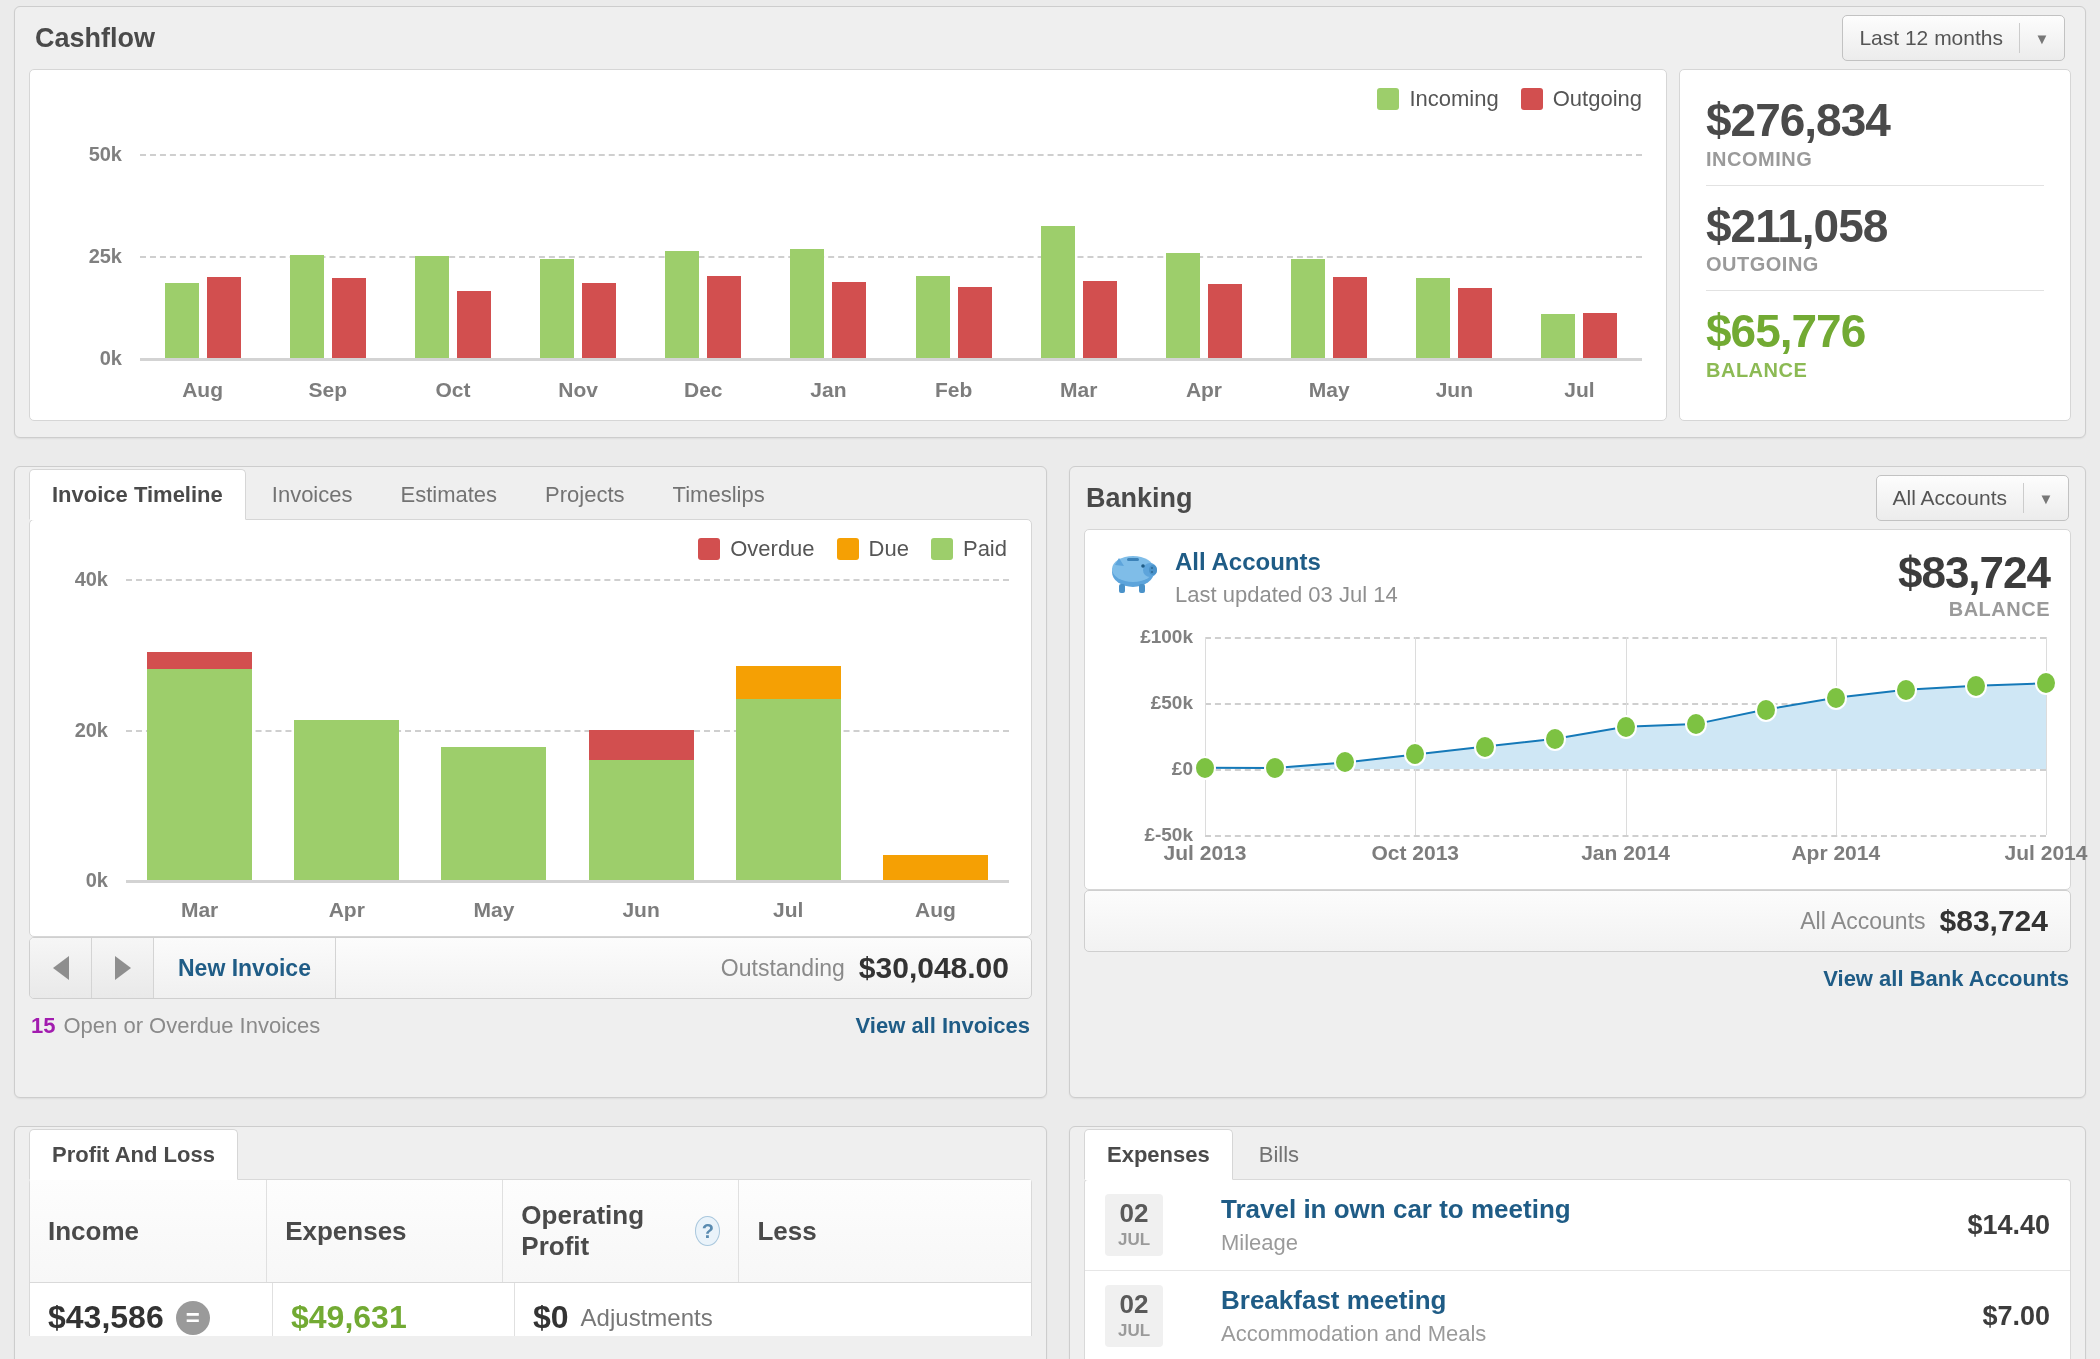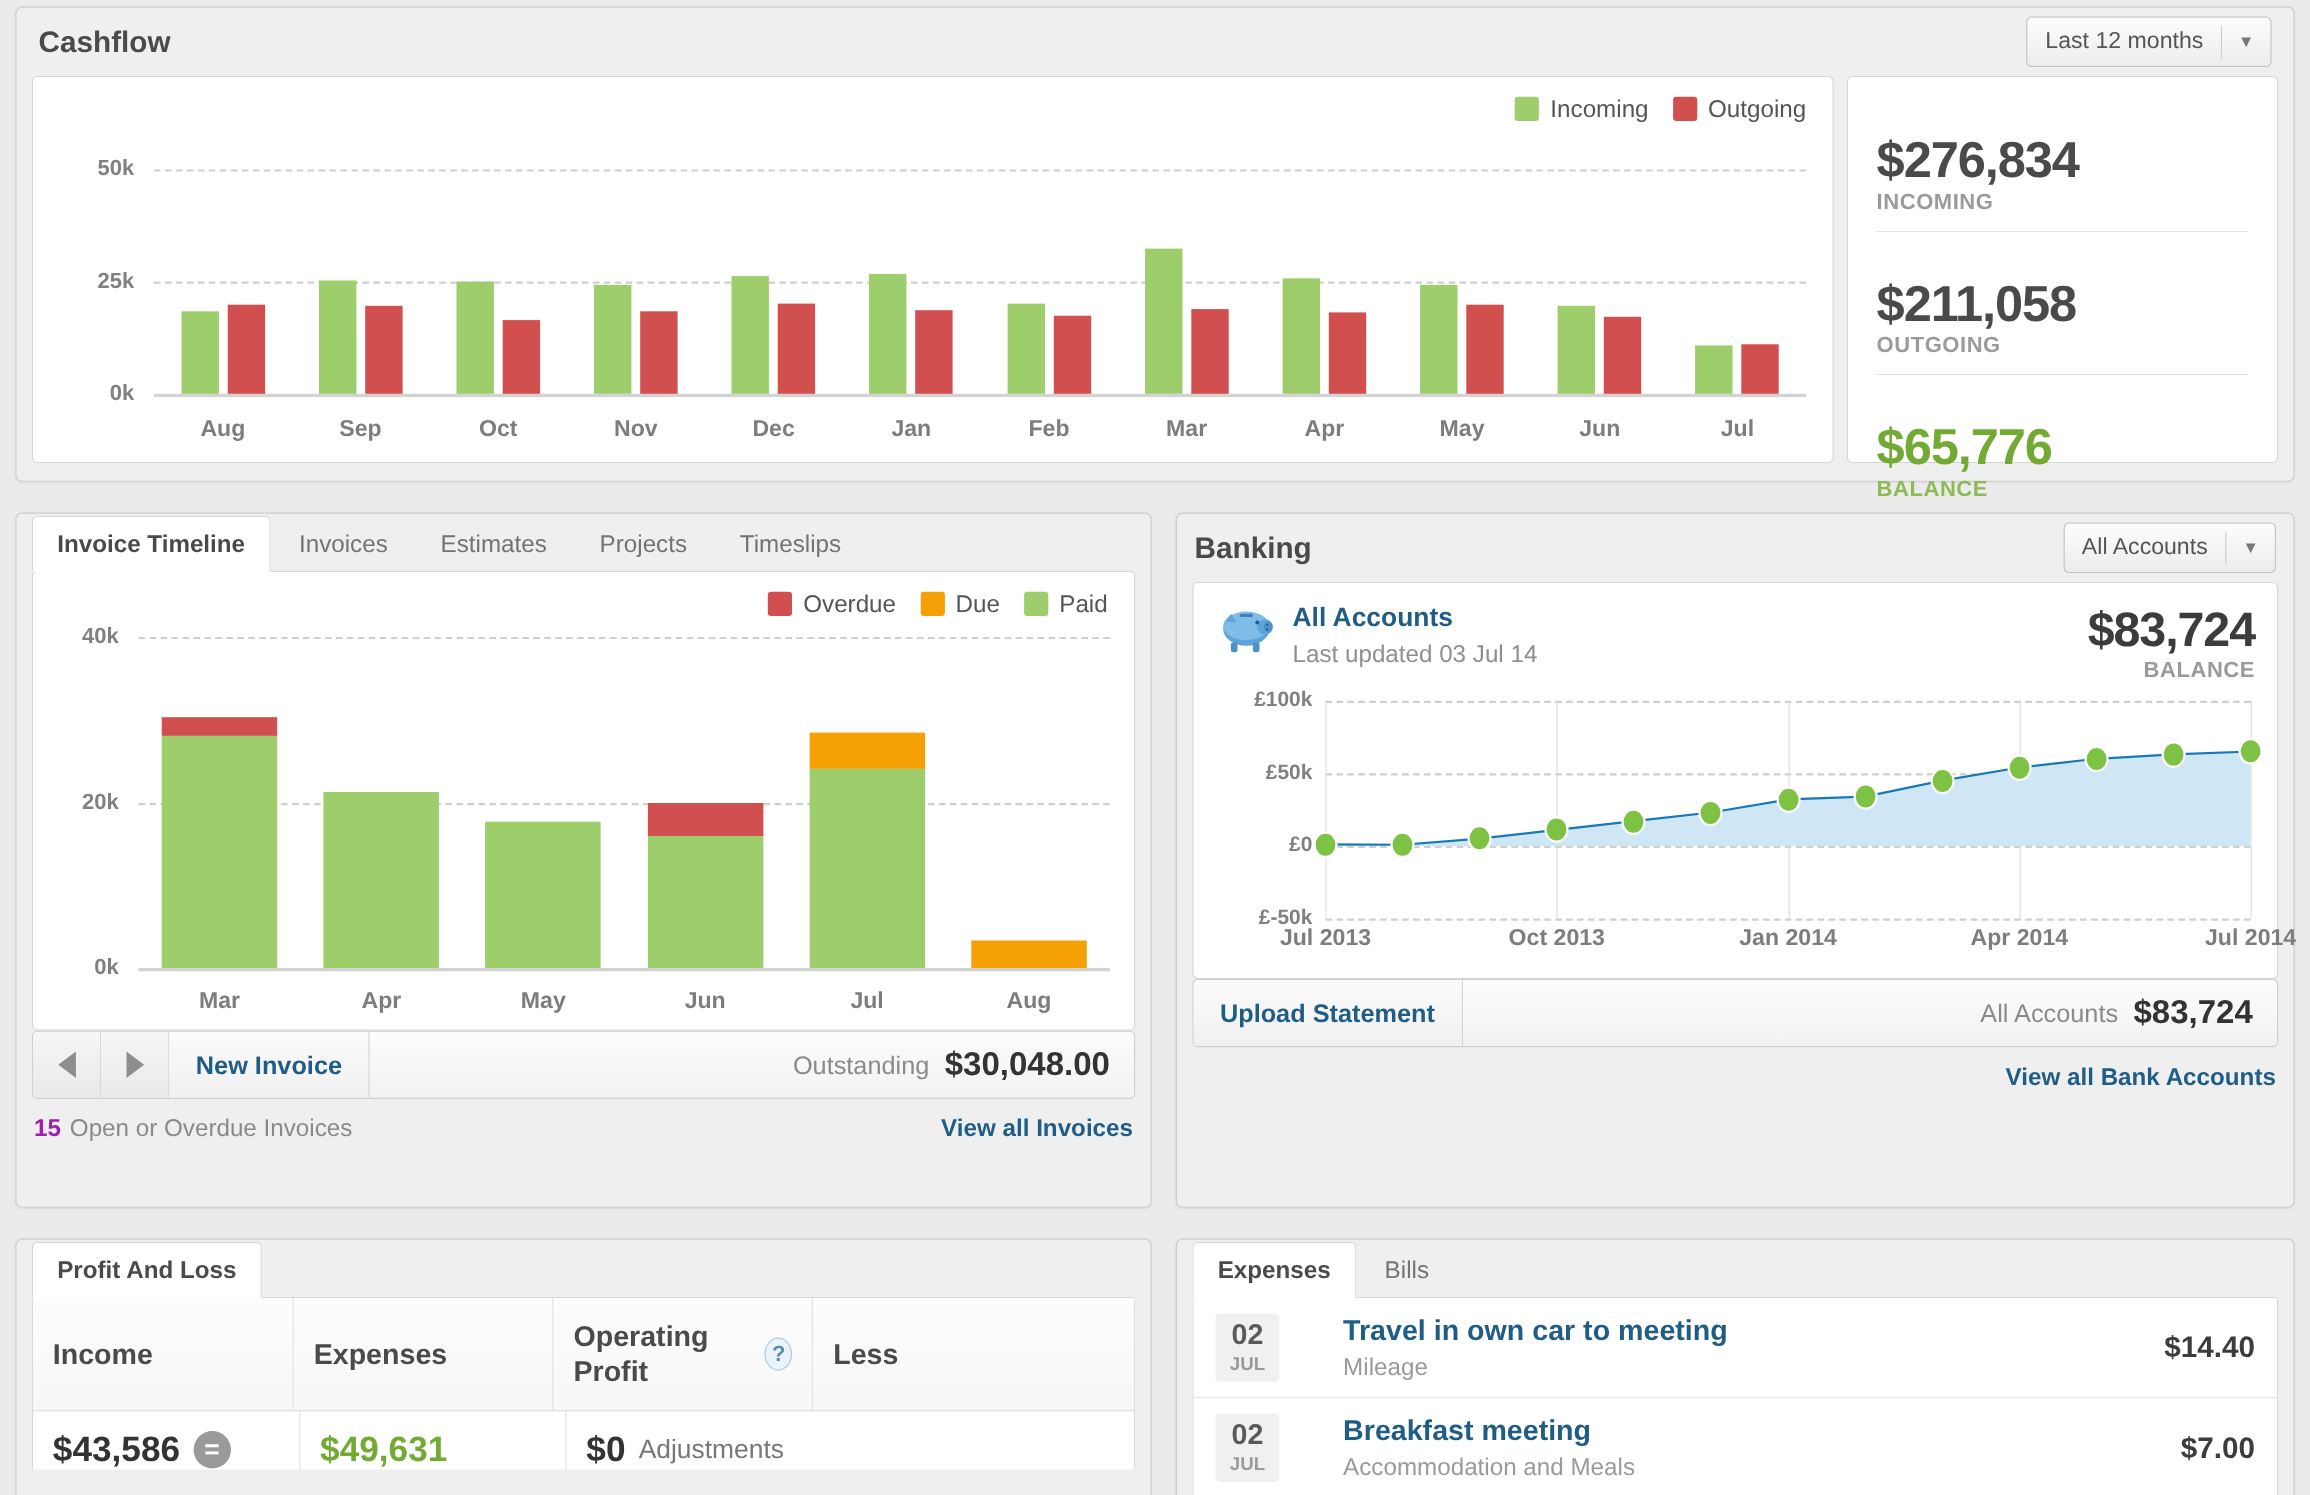"$276,834" .stat .v { margin-top: 25px -> none }
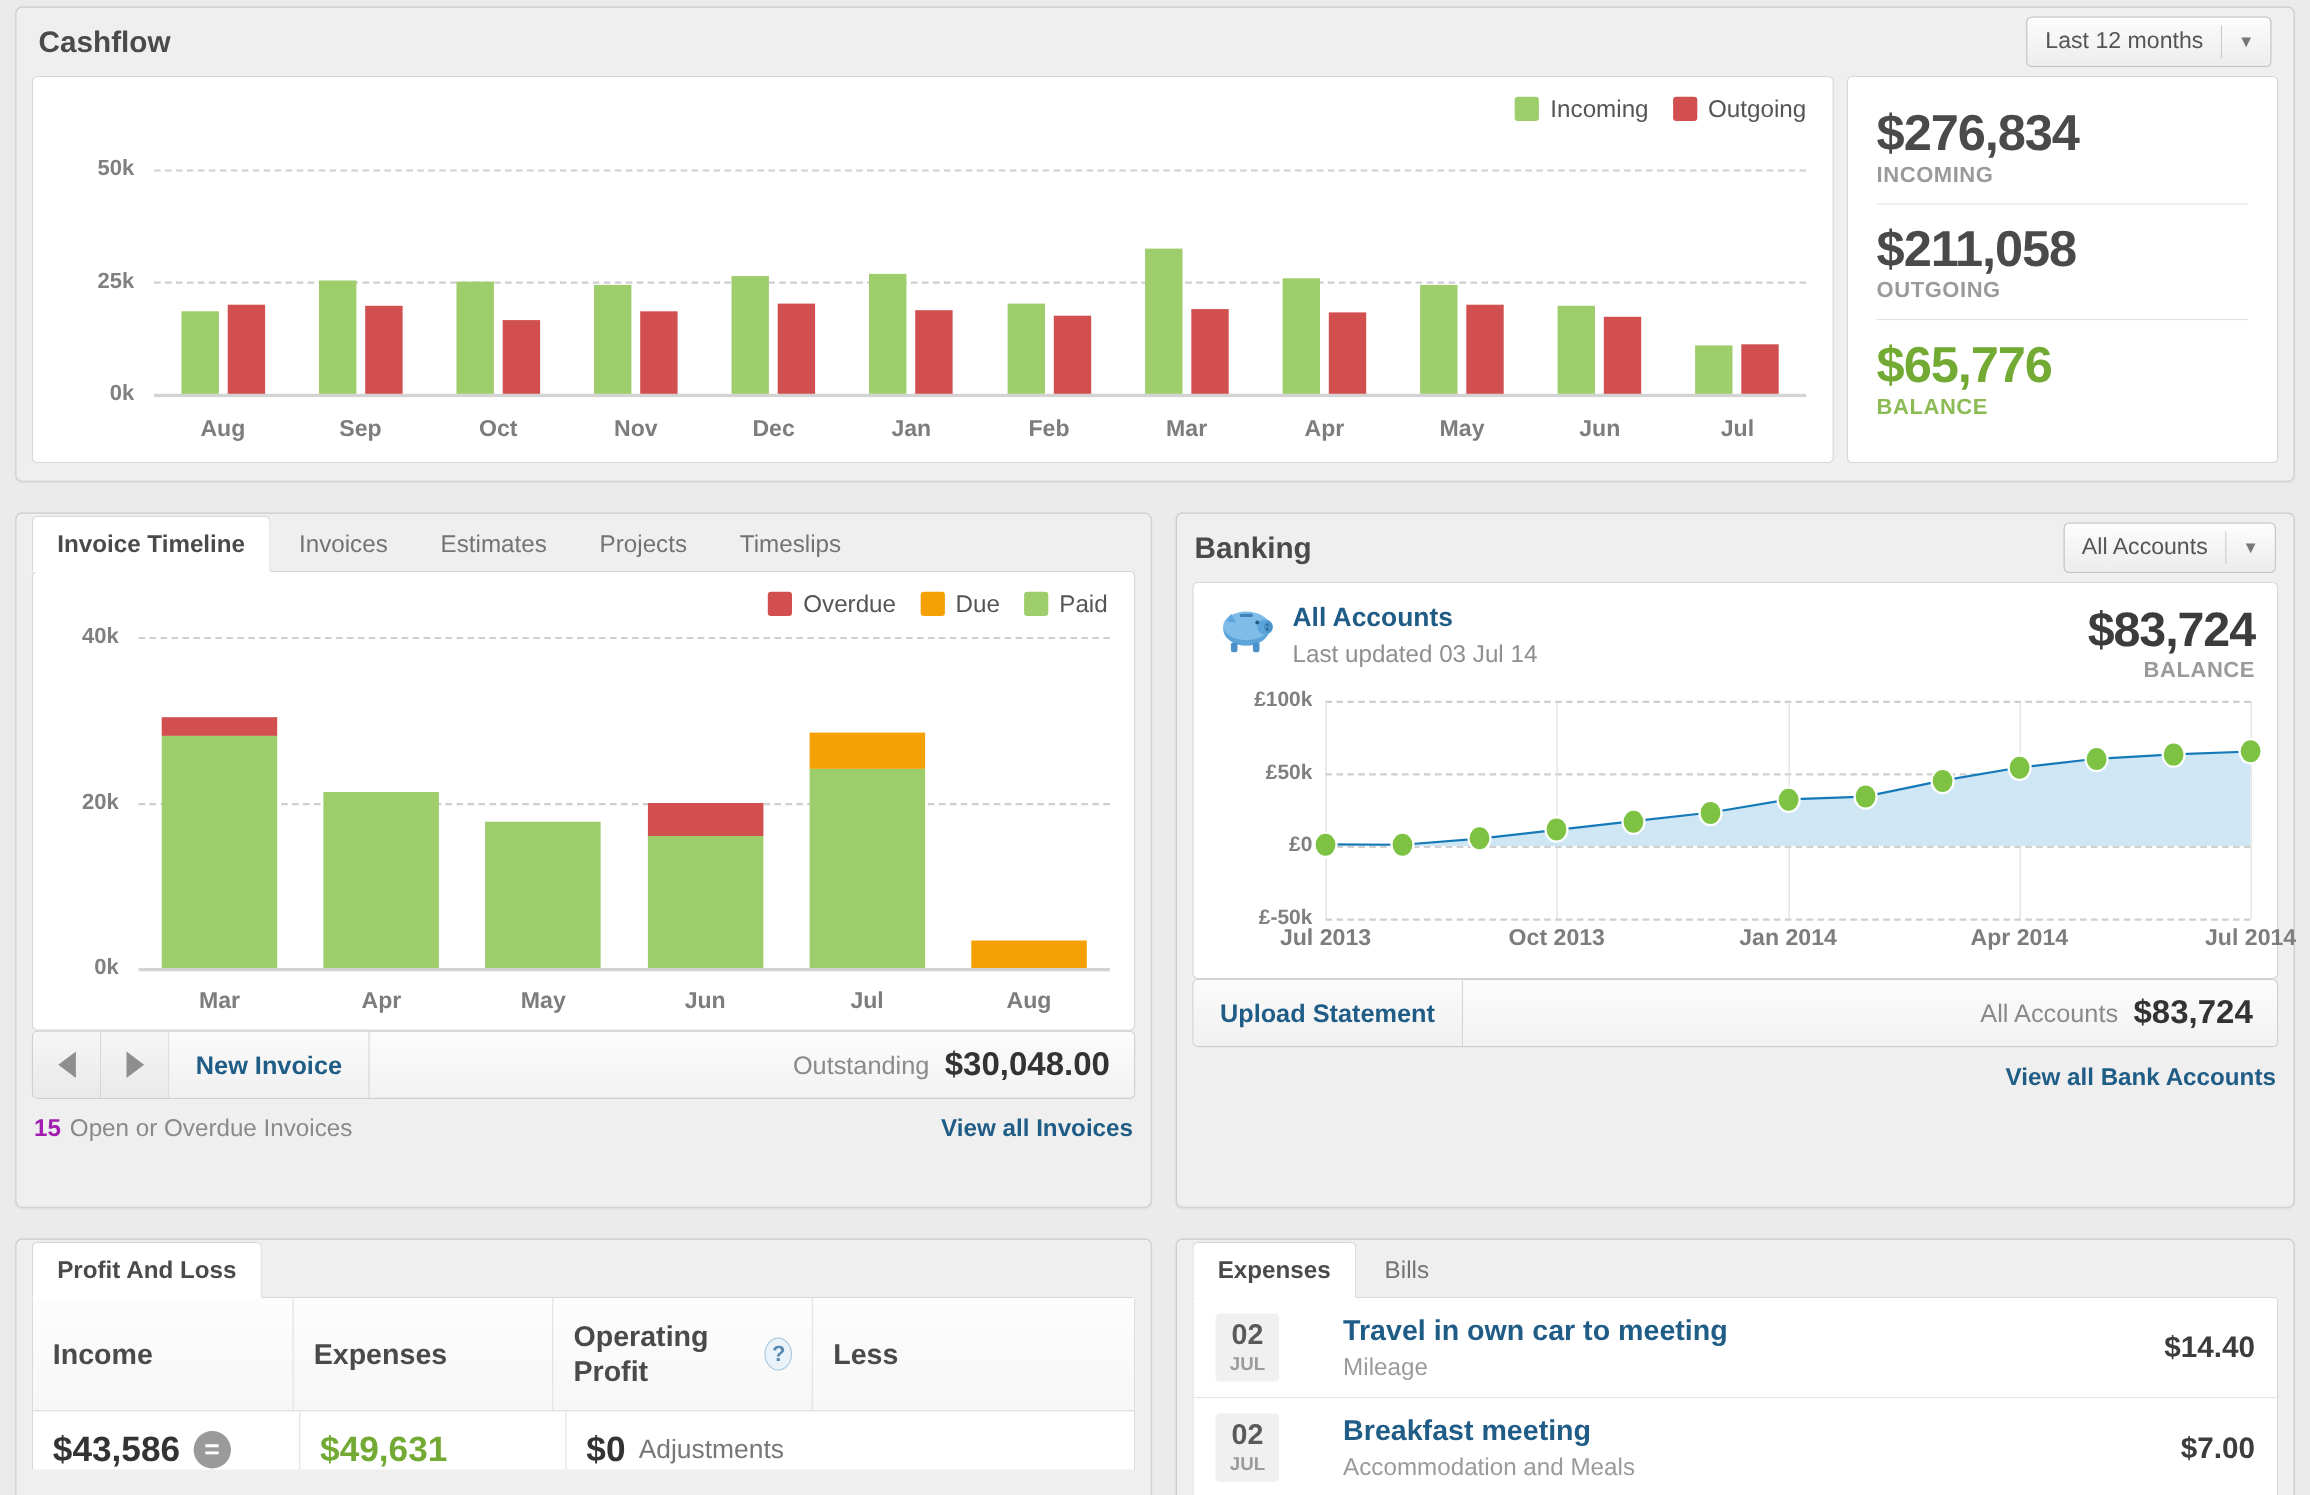"Upload Statement" div.fbtn { html: <div>Upload Statement</div> -> none }
